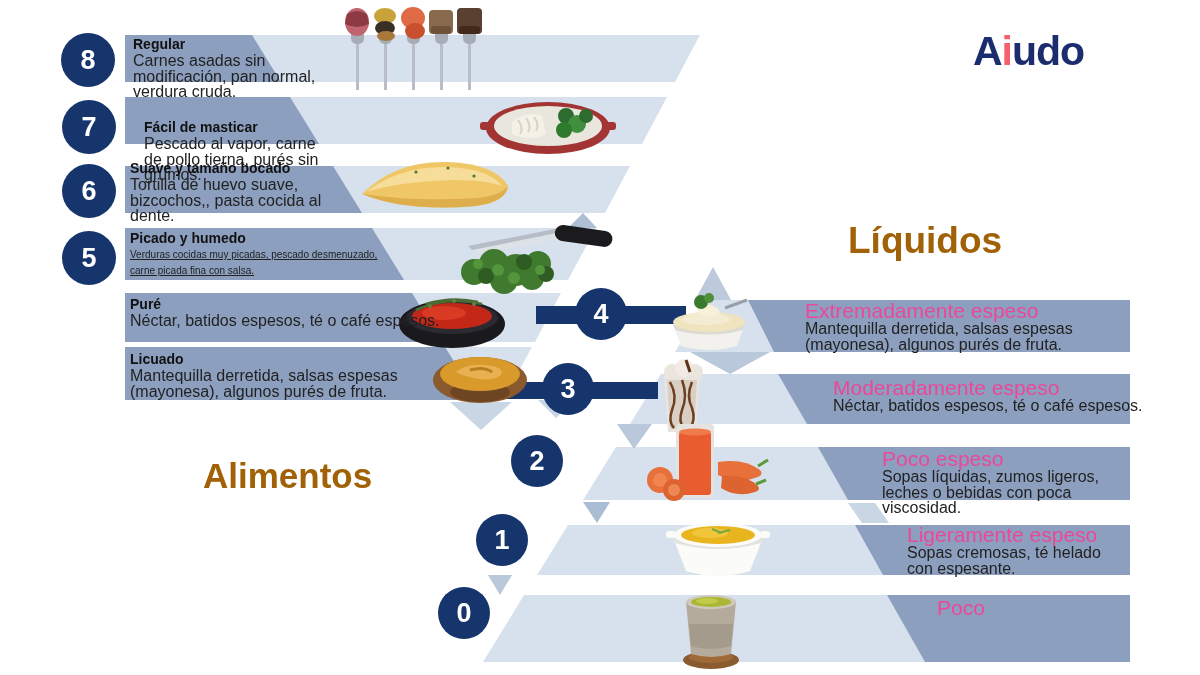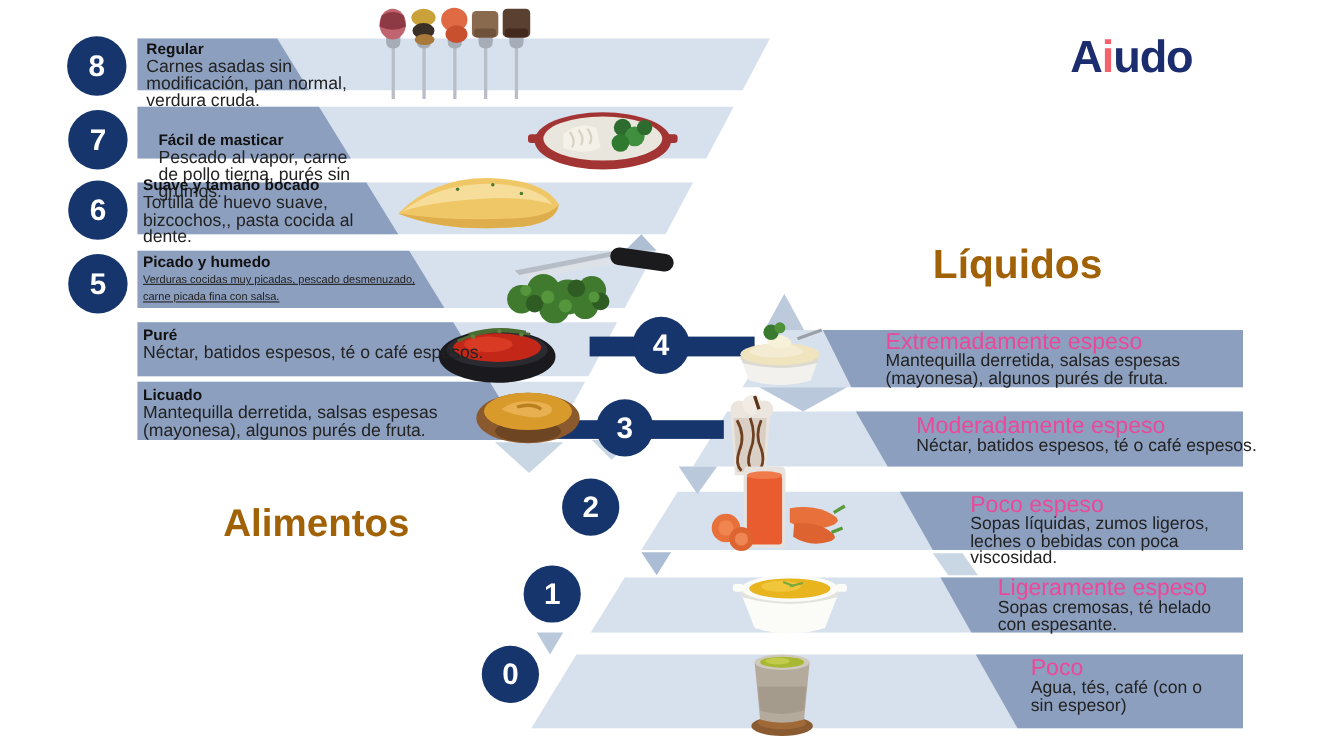"Agua, tés, café (con o" div.row-body { html: <div>Agua, tés, café (con o sin espesor)</div> -> none }
